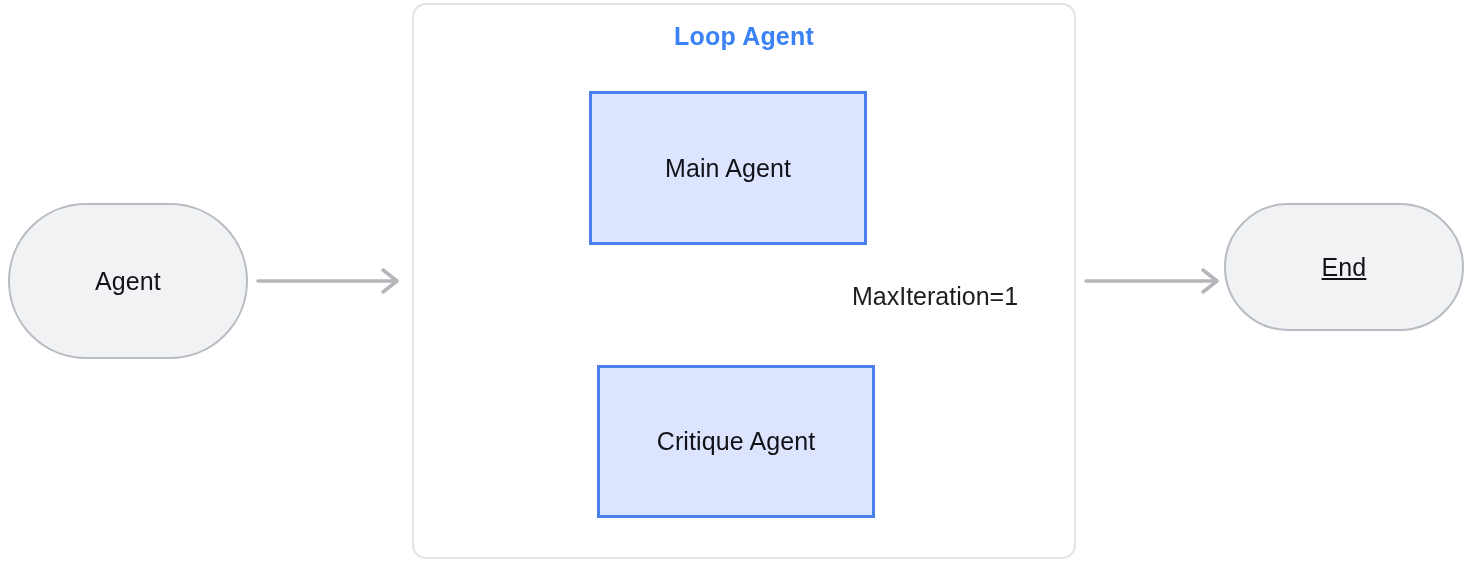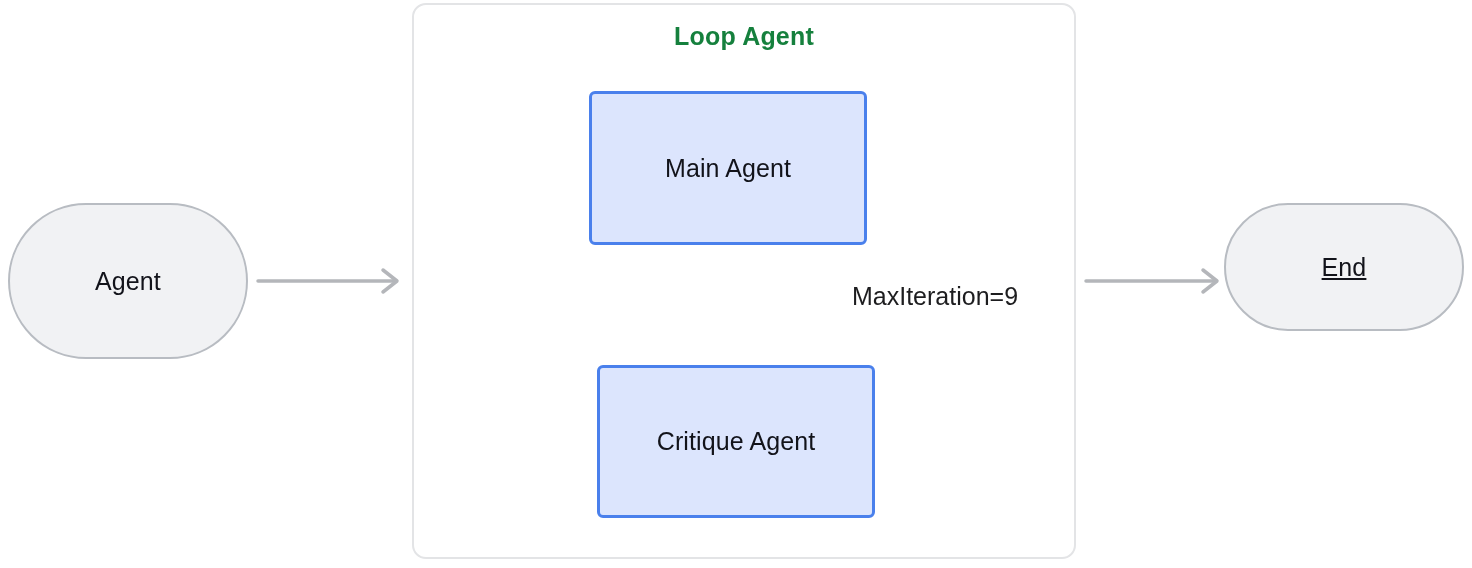"Loop Agent" #loop-agent-title { color: #15803d -> #3b82f6 }
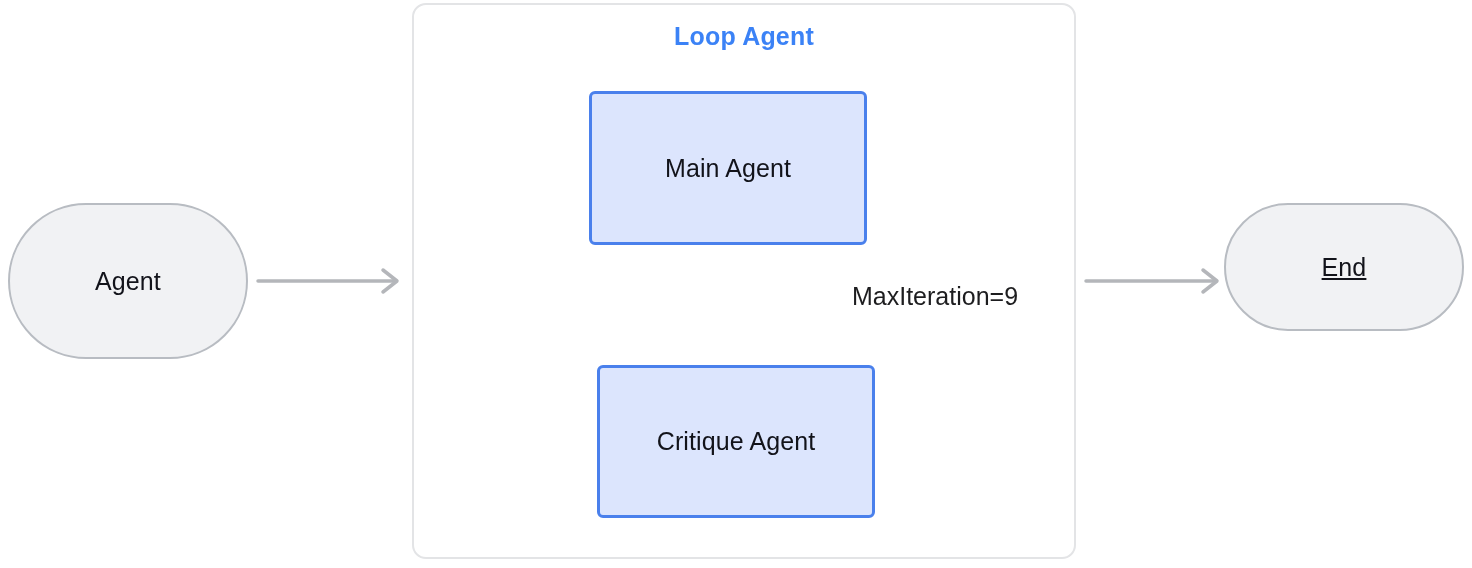"Main Agent" .agent-box { border-radius: 6px -> 0 }
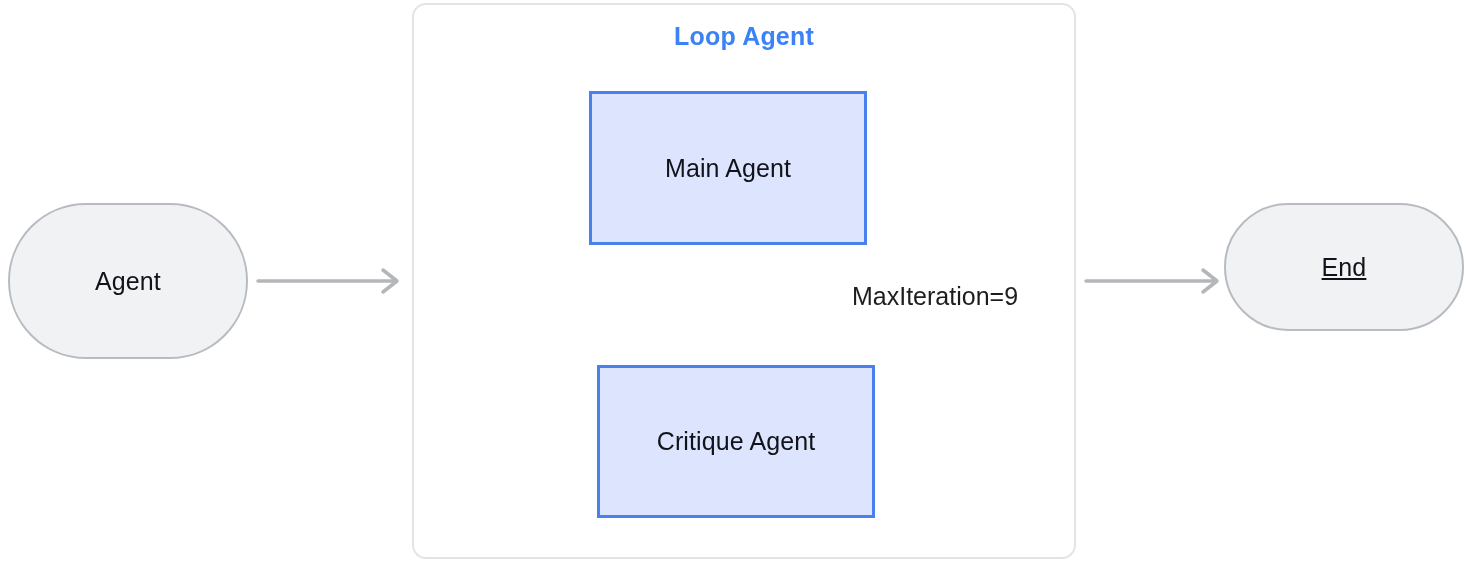"MaxIteration=9" div { text: 9 -> 1 }
